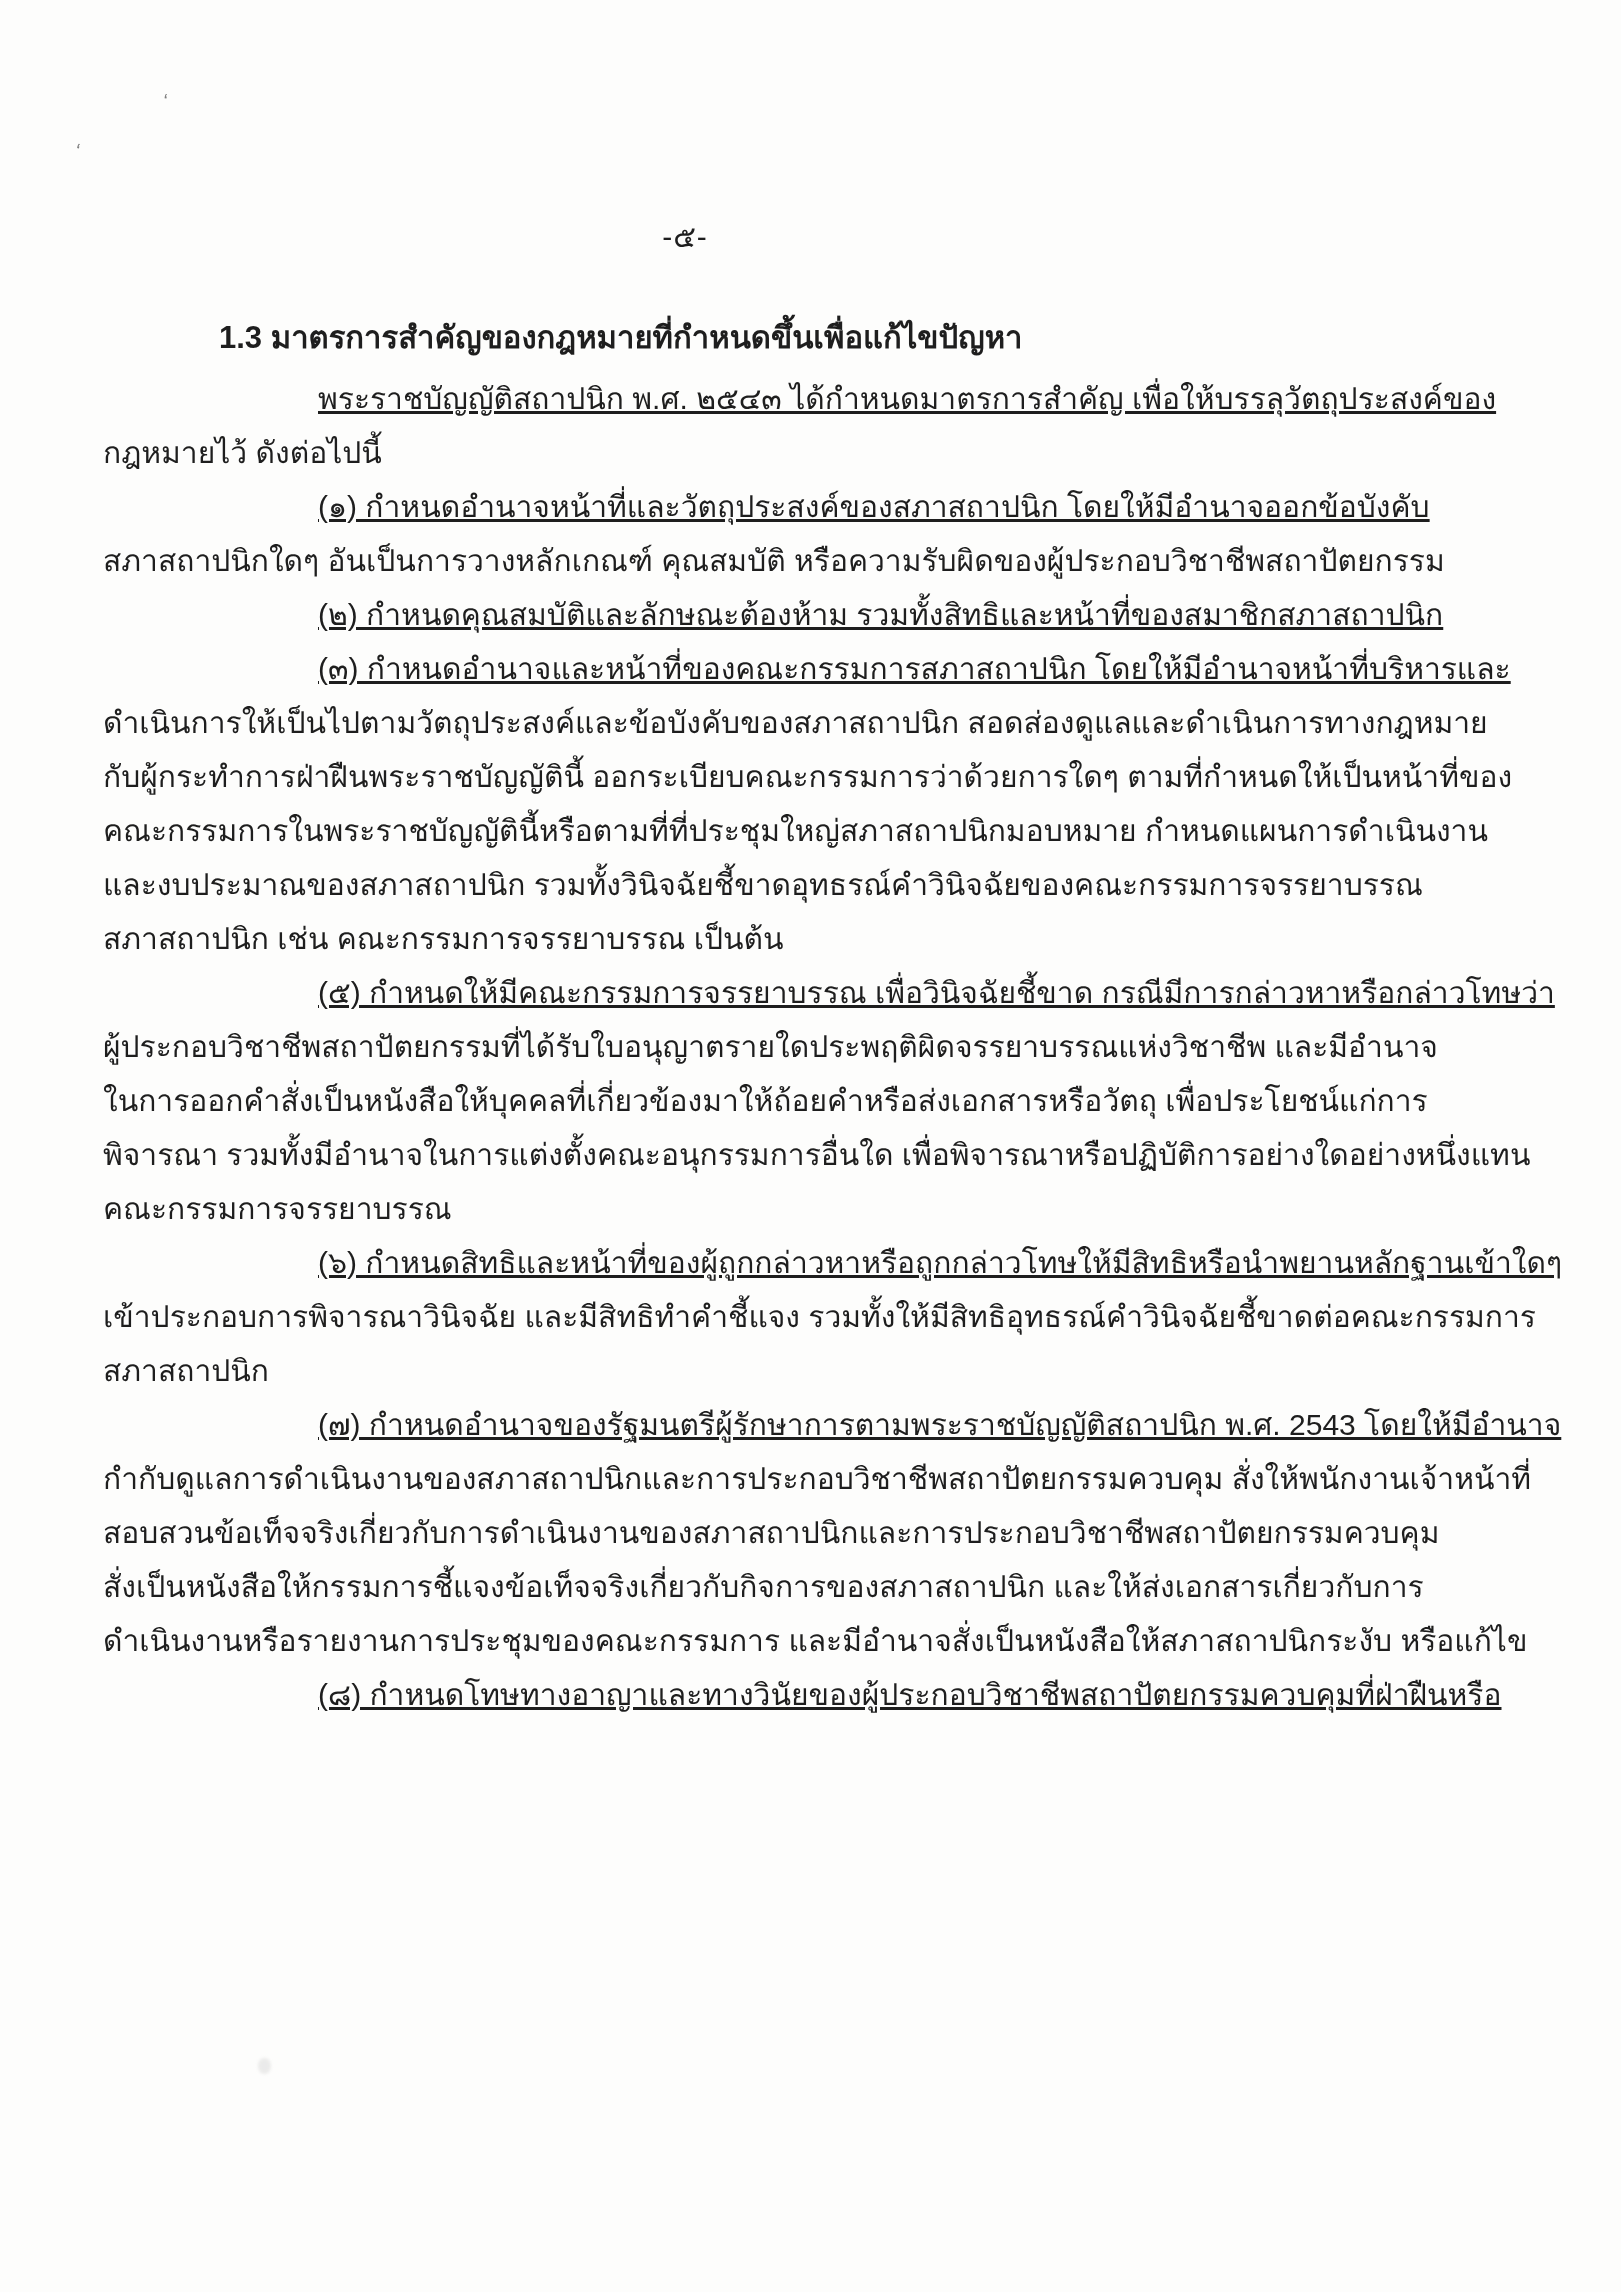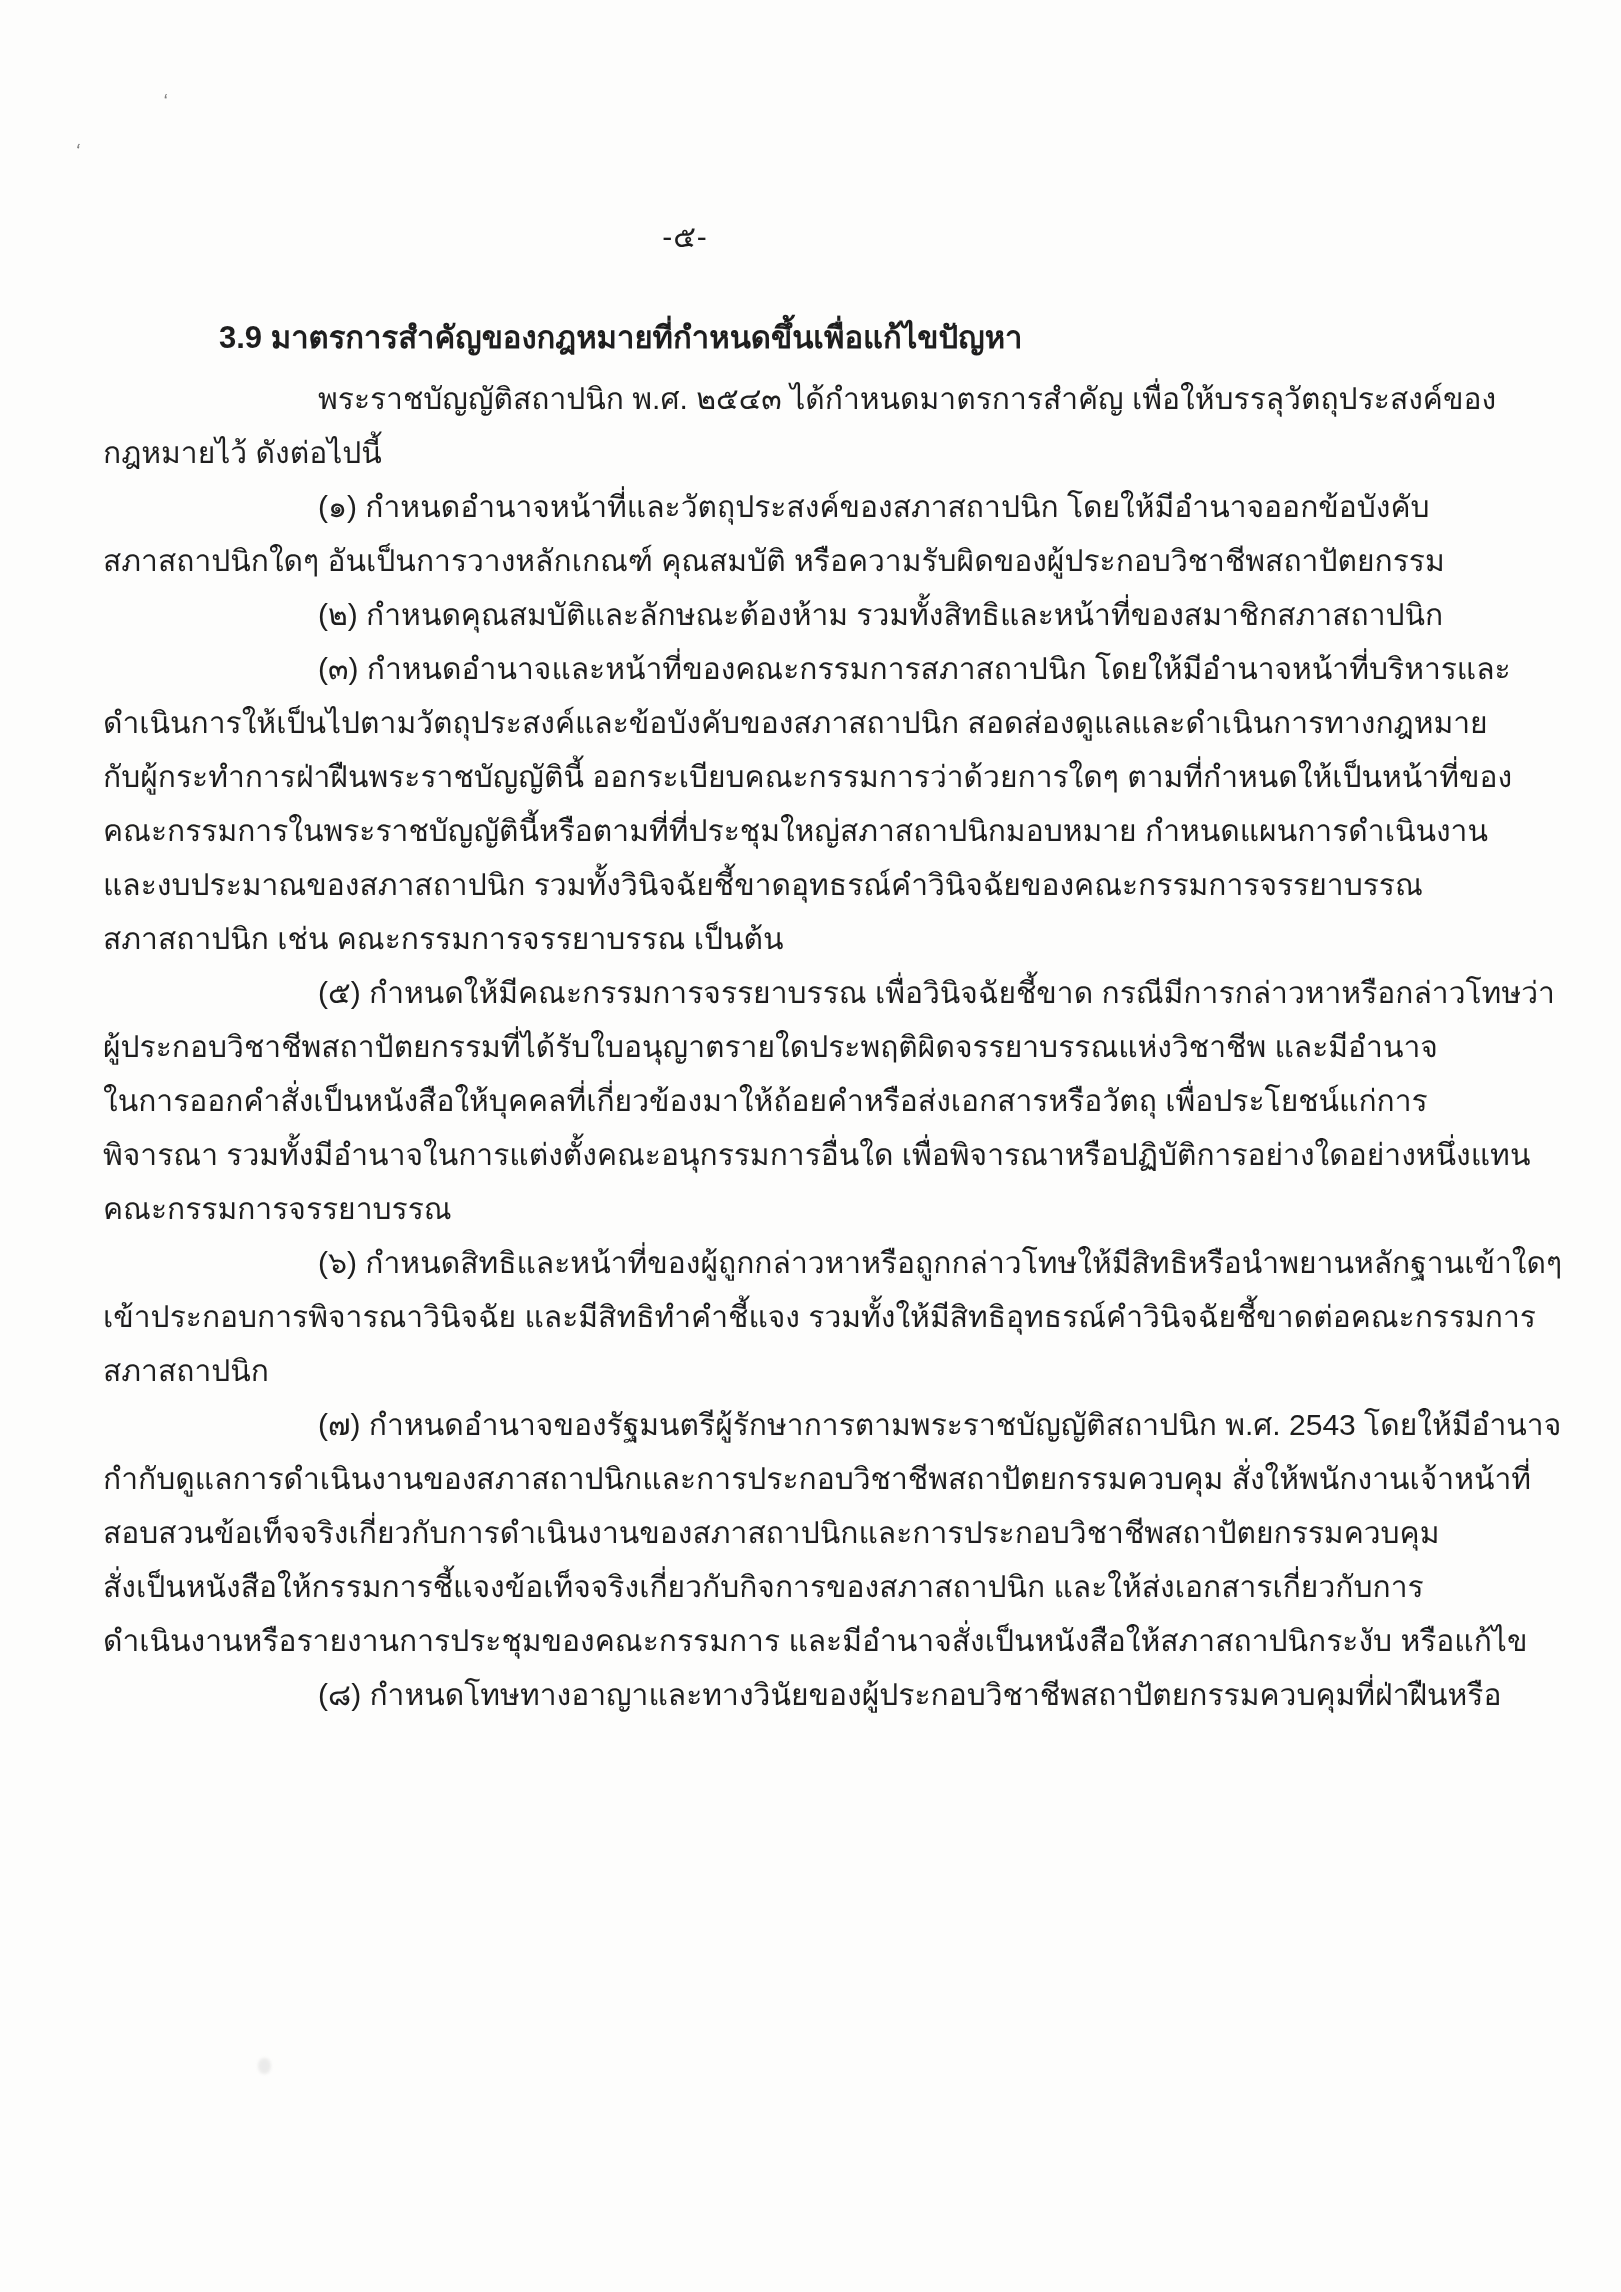"3.9" div.doc-heading { text: 3.9 -> 1.3 }
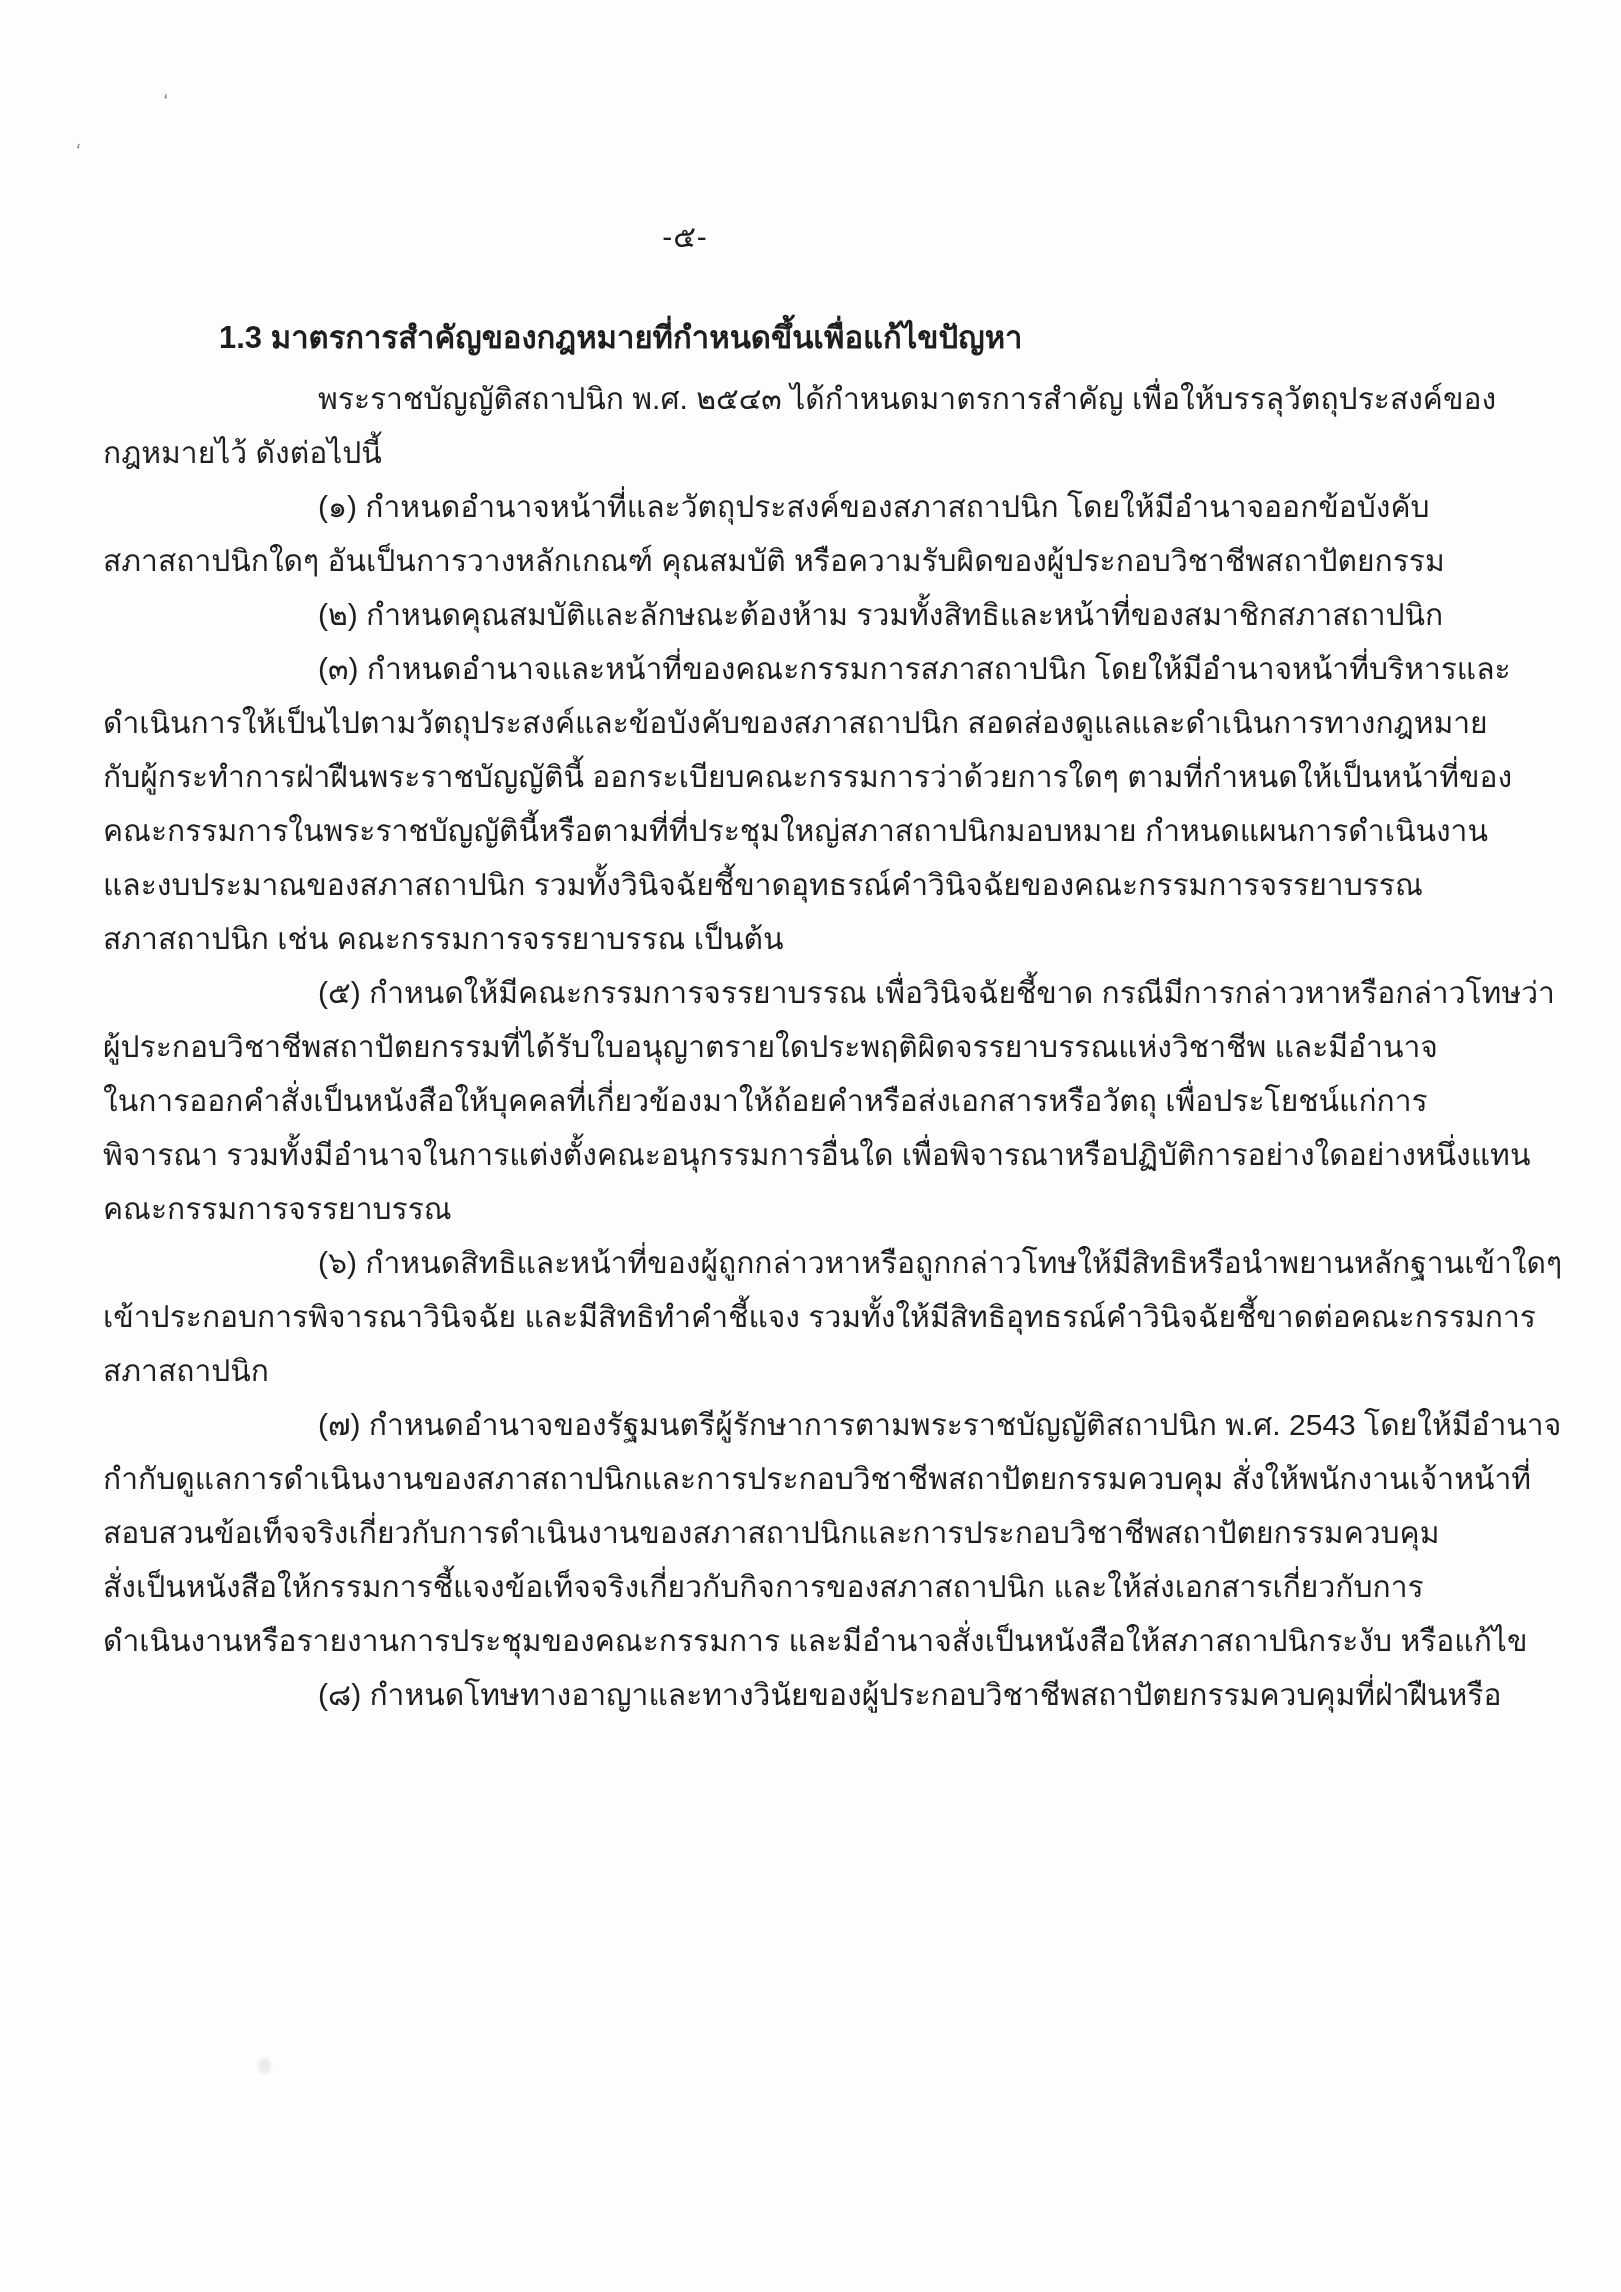"พระราชบัญญัติสถาปนิก พ.ศ. ๒๕๔๓" .line.indent { text-decoration: none -> underline }
